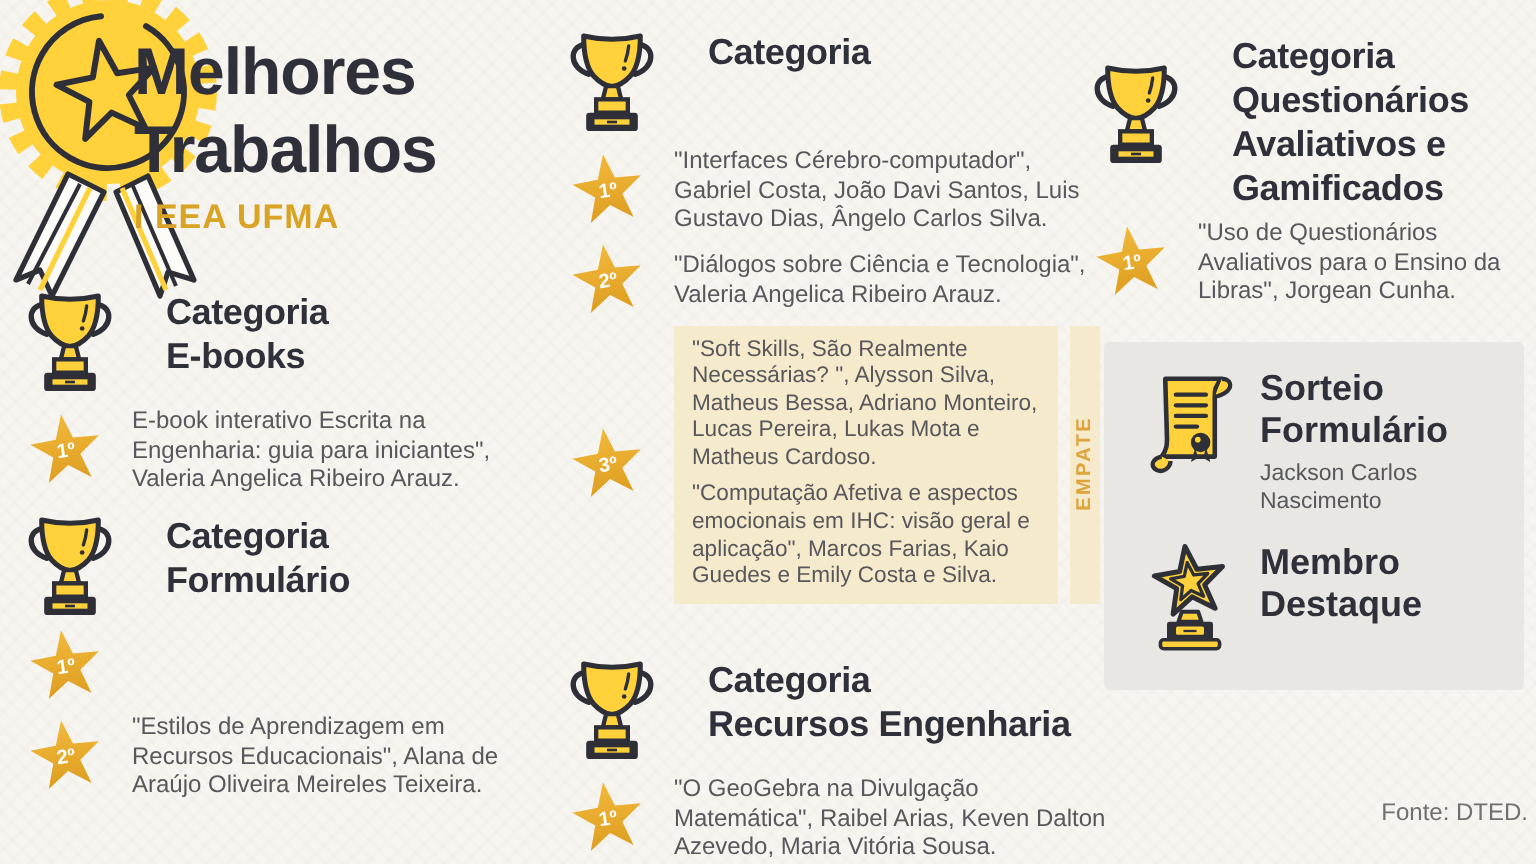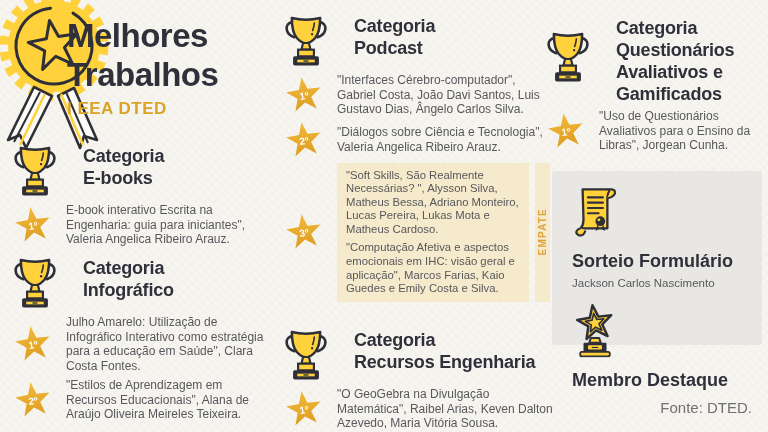"Podcast" div { html: <div>Podcast</div> -> none }
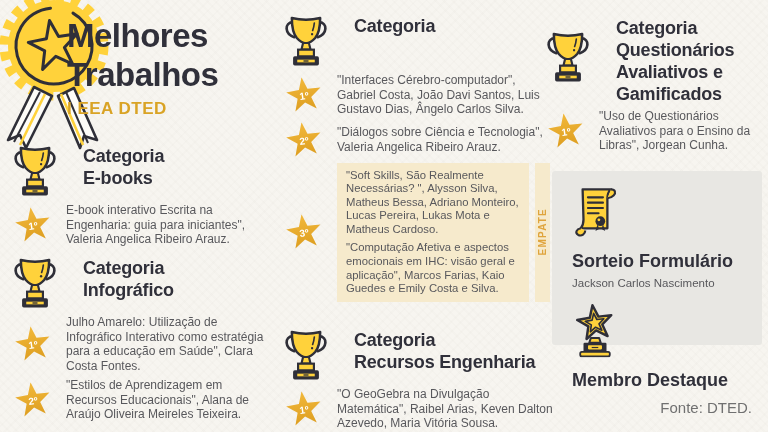"I EEA DTED" div.main-sub { text: DTED -> UFMA }
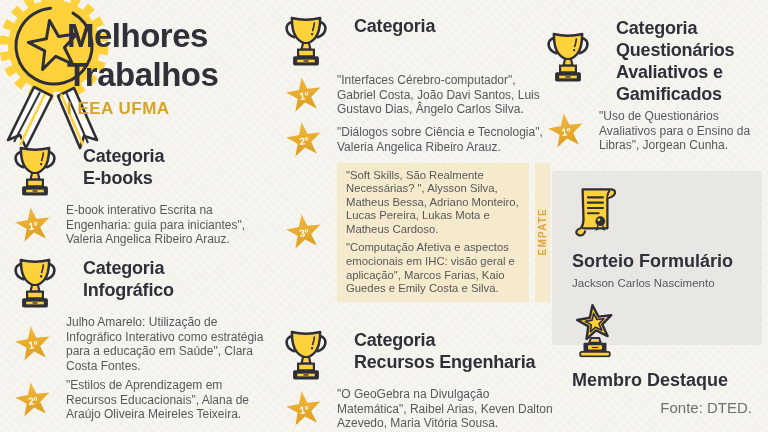"Sorteio Formulário" .panel-row { flex-direction: column -> none }
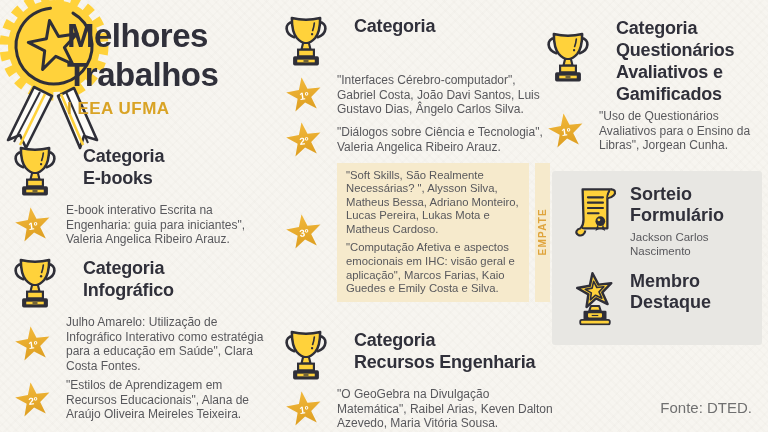"Infográfico" div { text: Infográfico -> Formulário }
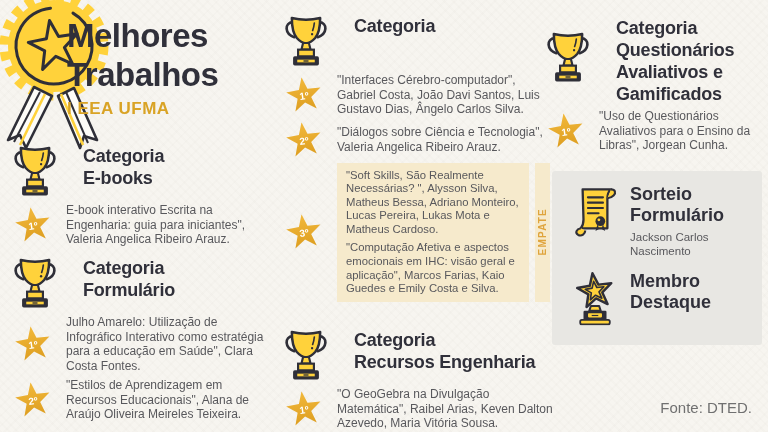"Julho Amarelo: Utilização de Infográfico" div.entry-text { html: <div>Julho Amarelo: Utilização de Infográfico Interativo como estratégia para a educação em Saúde", Clara Costa Fontes.</div> -> none }
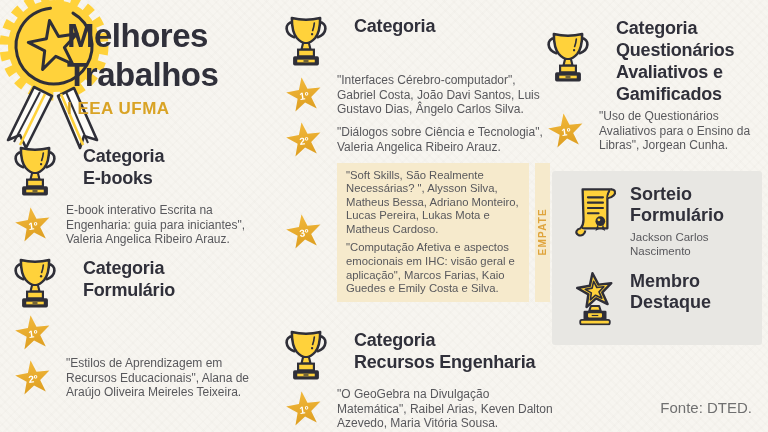"Fonte: DTED." #fonte { font-size: 15px -> 12px; right: 16px -> 4px }
